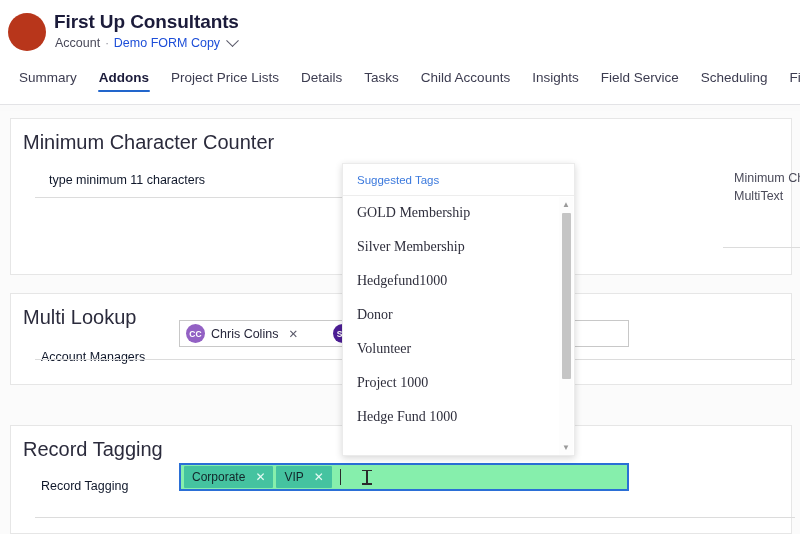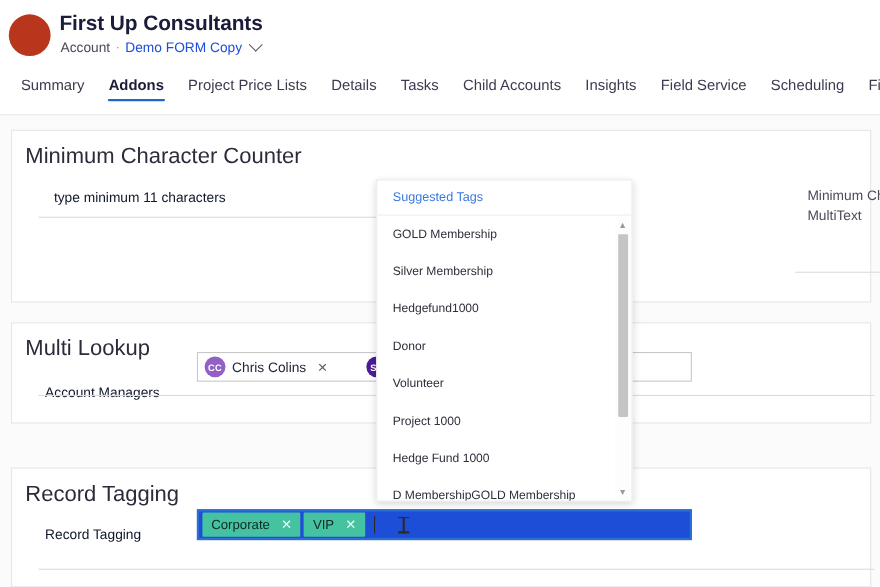"GOLD Membership" .suggest-item { font-family: none -> Liberation Serif, serif; font-size: 11px -> 14px }
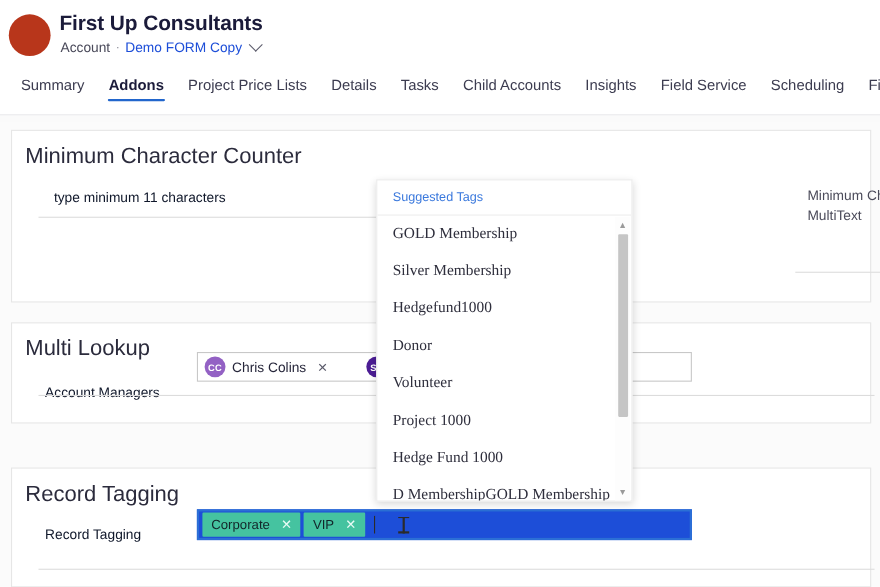"D MembershipGOLD Membership" div.suggest-item { html: <div>D MembershipGOLD Membership</div> -> none }
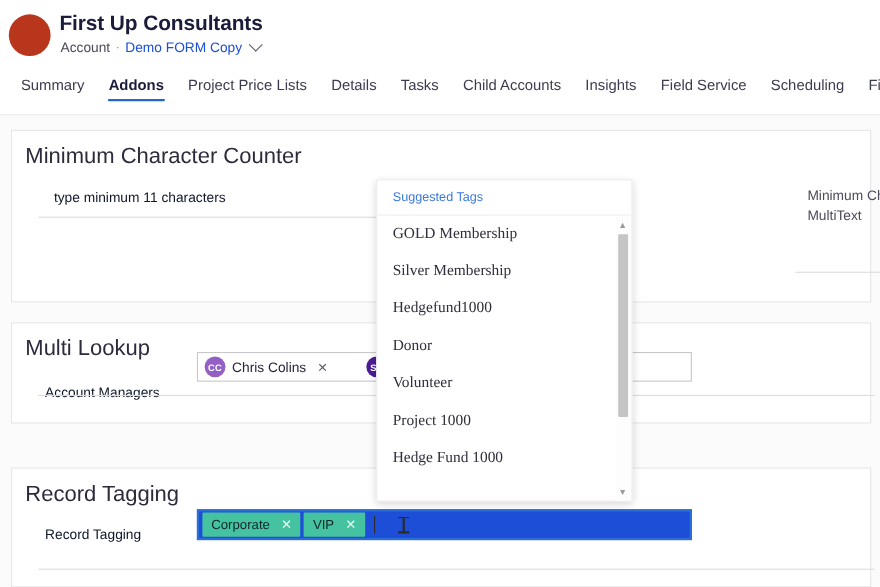"Corporate" .tag-box { background: #1d4ed8 -> #86efac }
